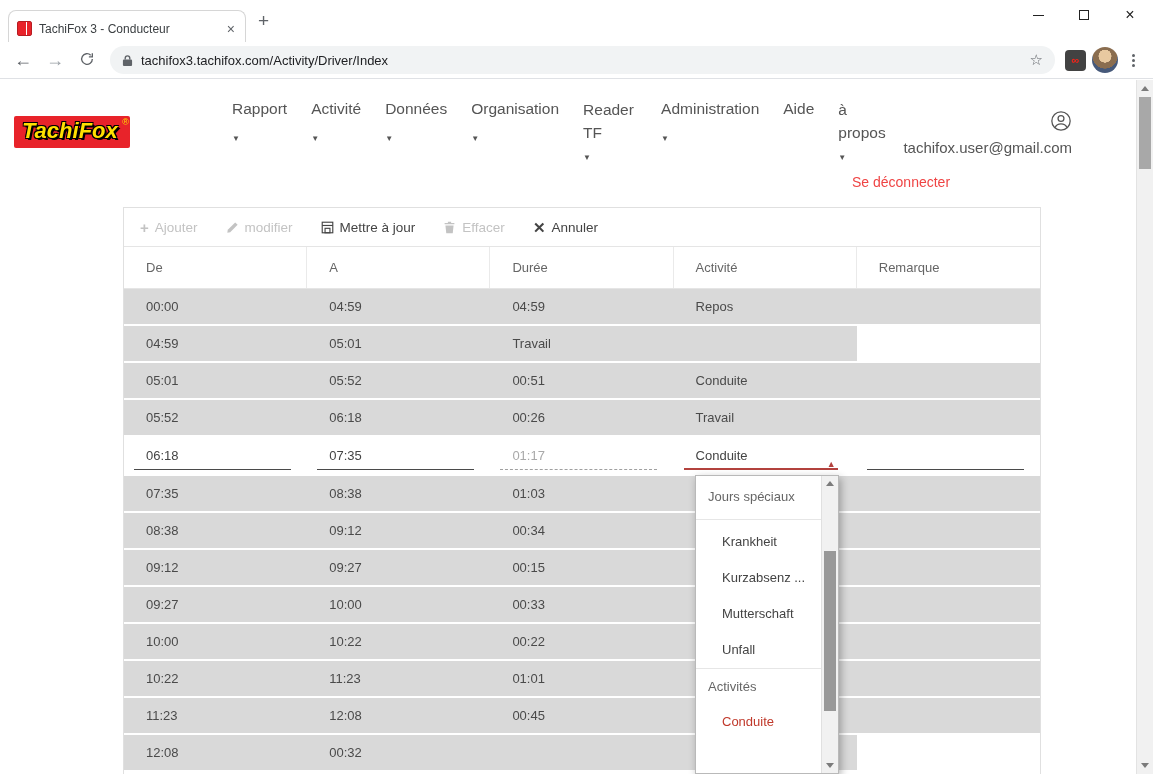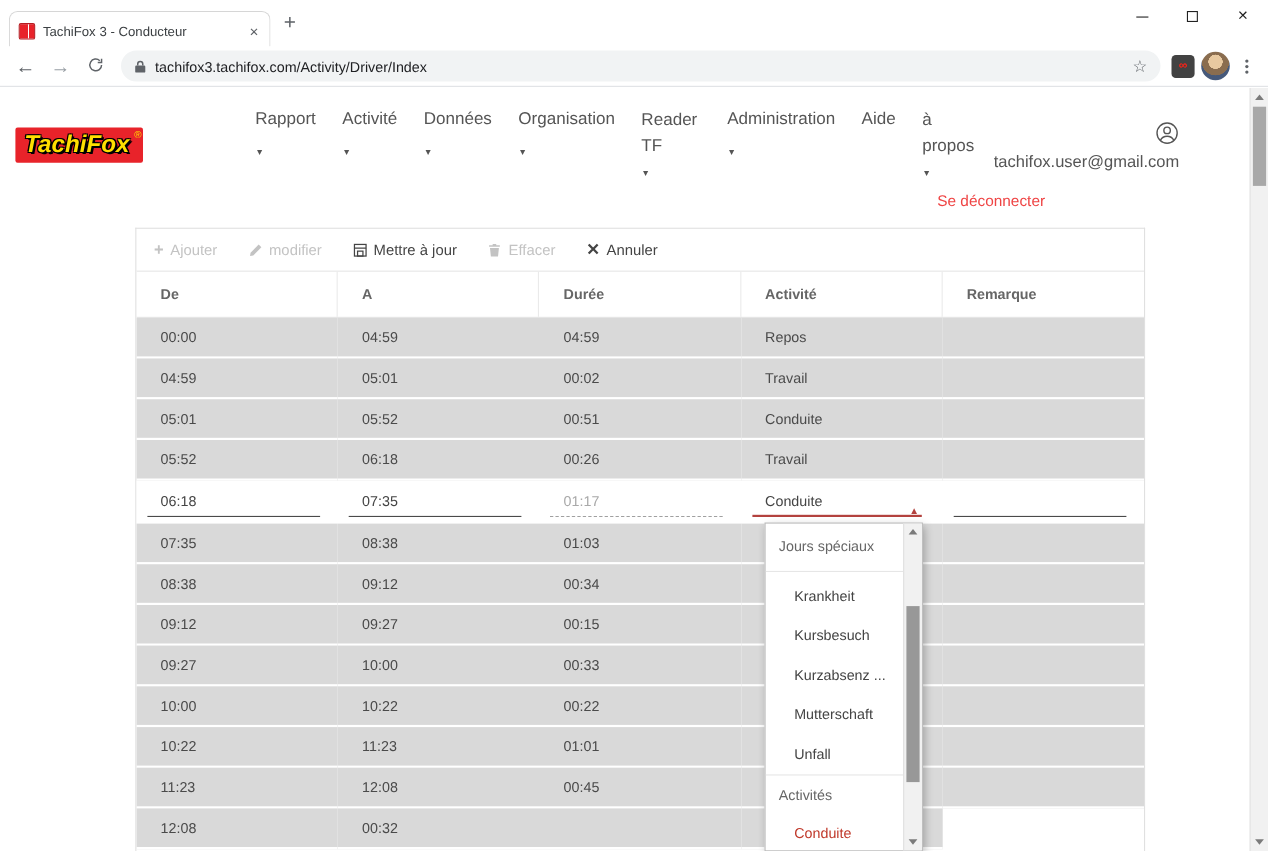"De" .grid-header { font-weight: bold -> none }
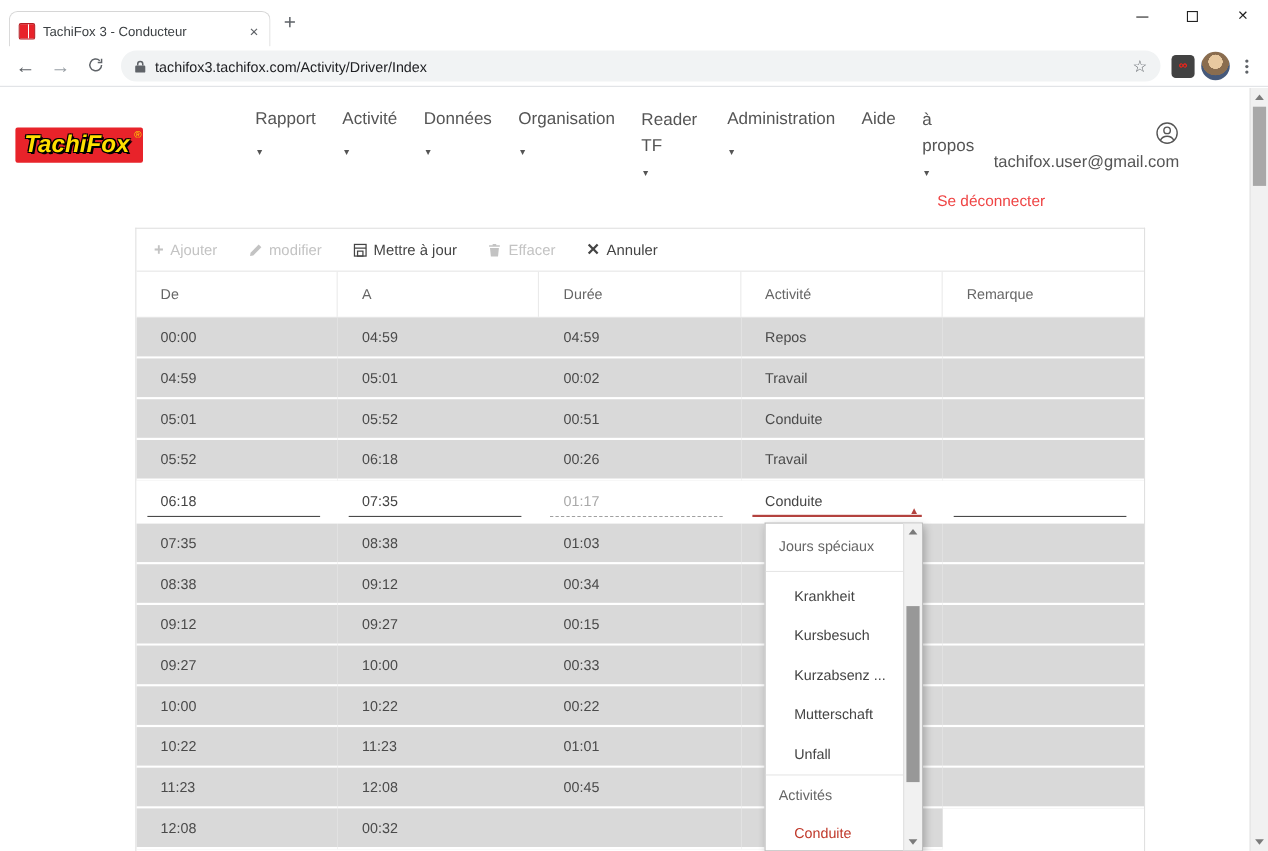"00:02" div.cell { html: <div>00:02</div> -> none }
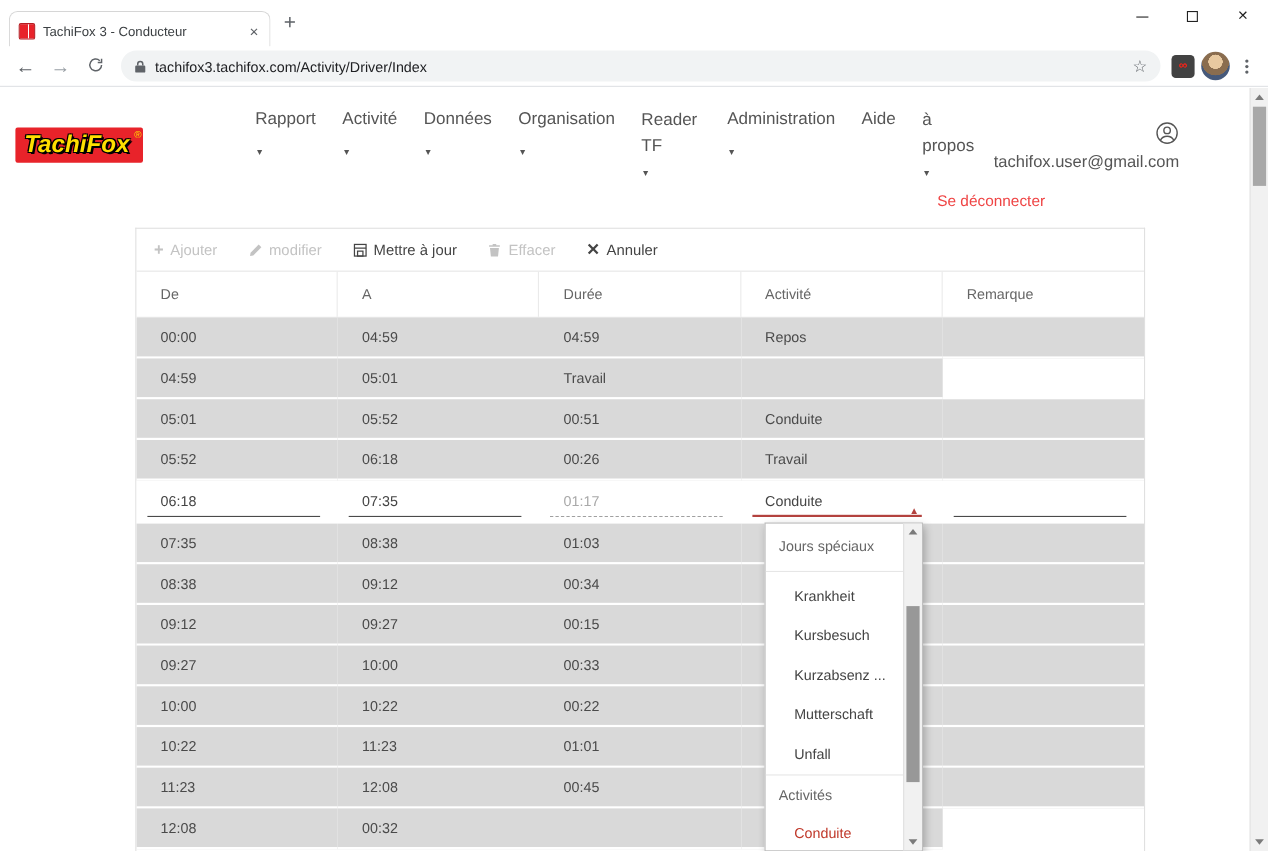"Kursbesuch" div.dd-item { html: <div>Kursbesuch</div> -> none }
